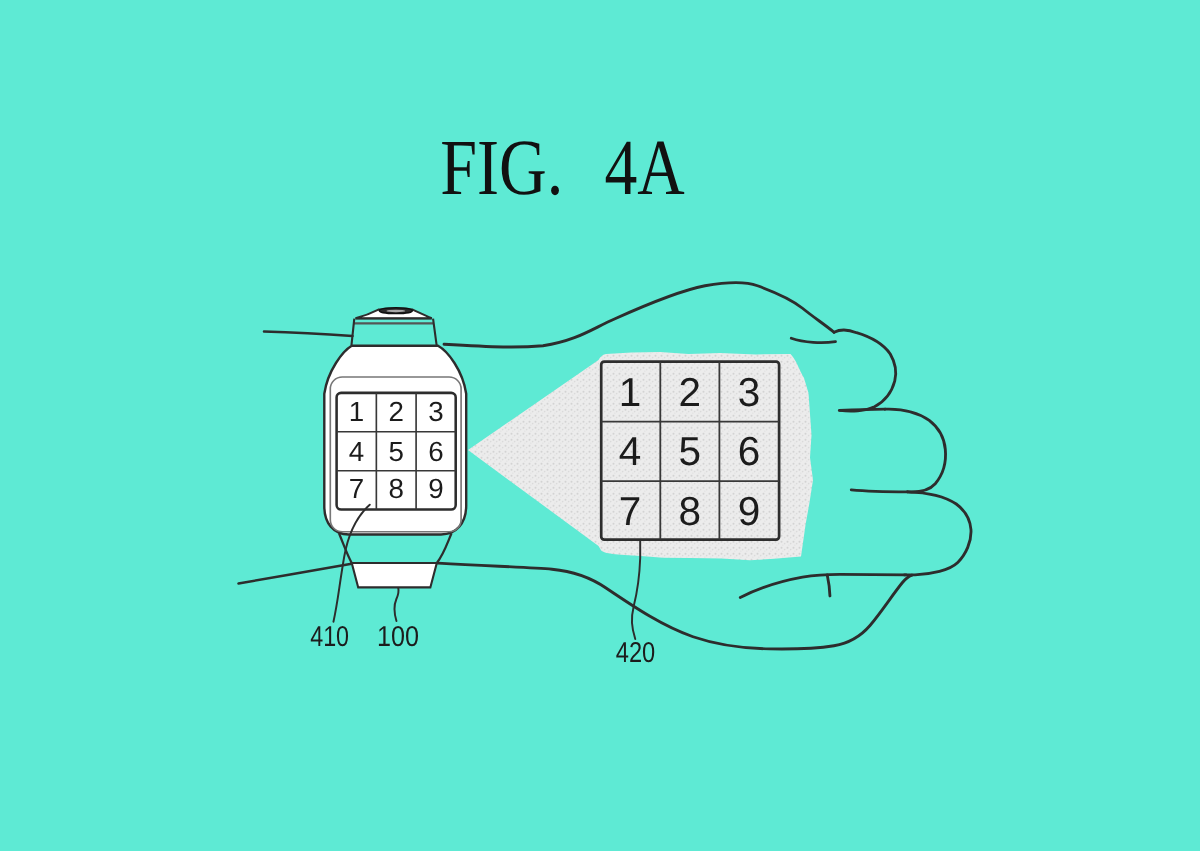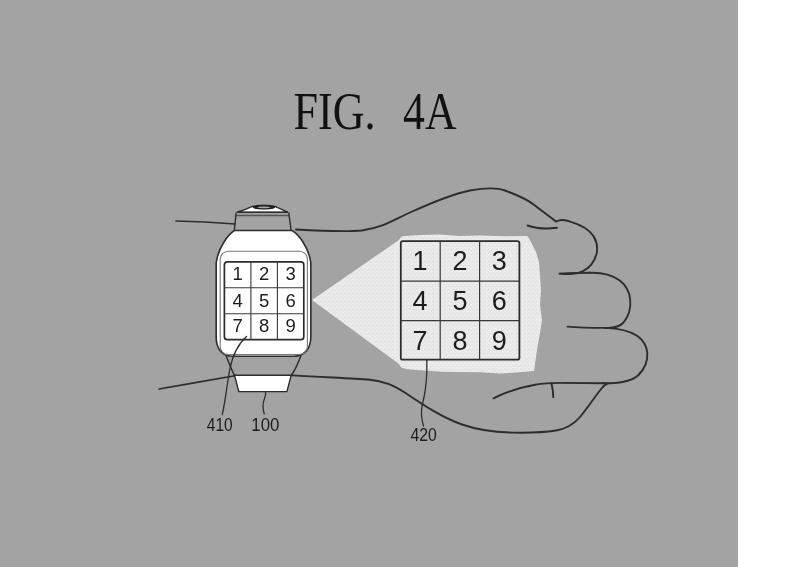"FIG." #page { background: #a3a3a3 -> #5eead4; width: 738px -> 800px }
